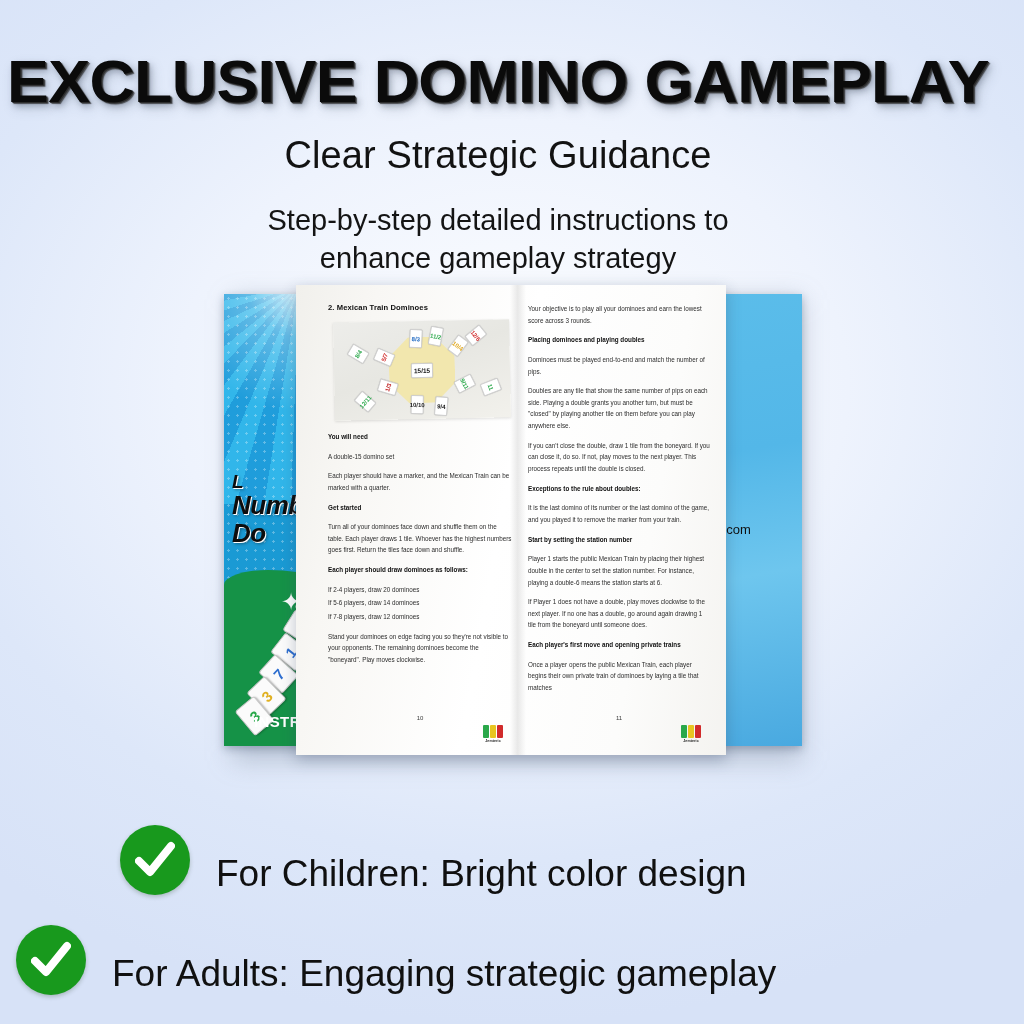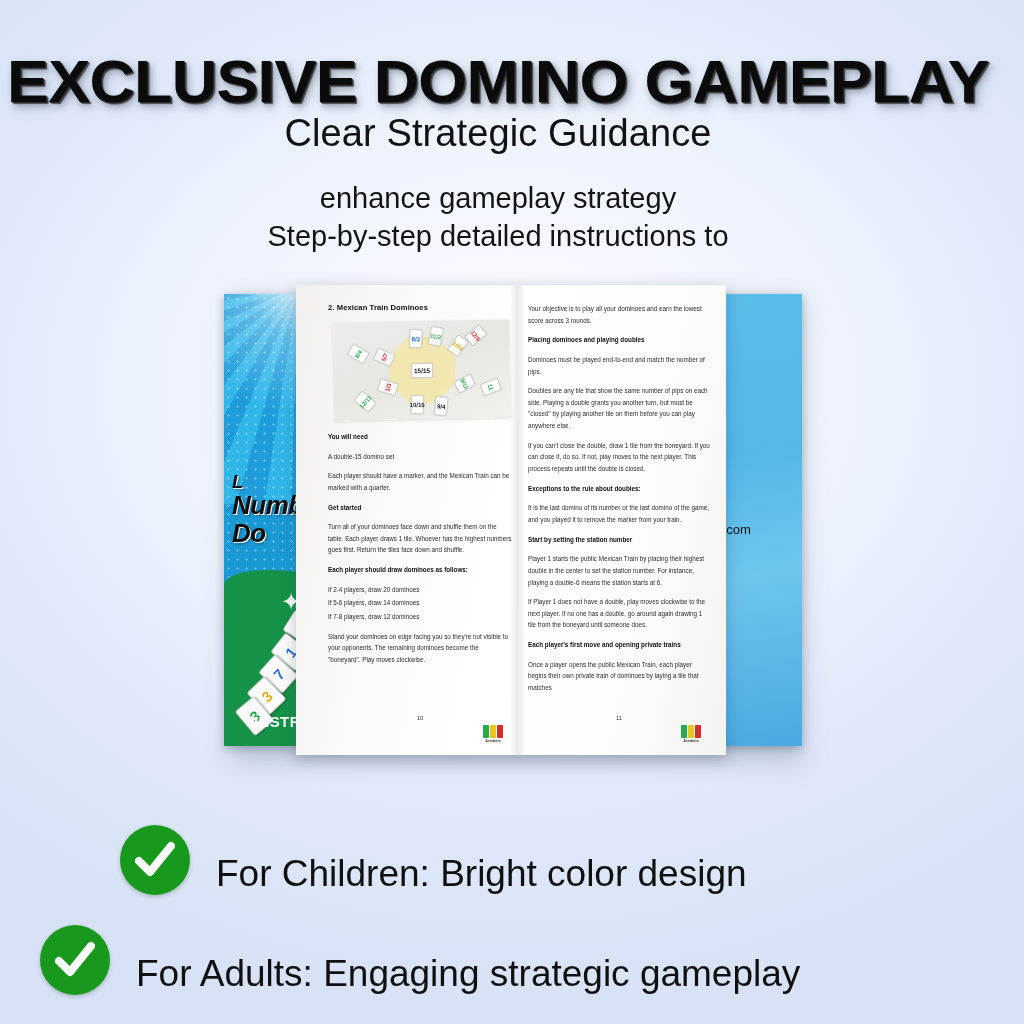"Clear Strategic Guidance" .subhead { margin-top: none -> 22px }
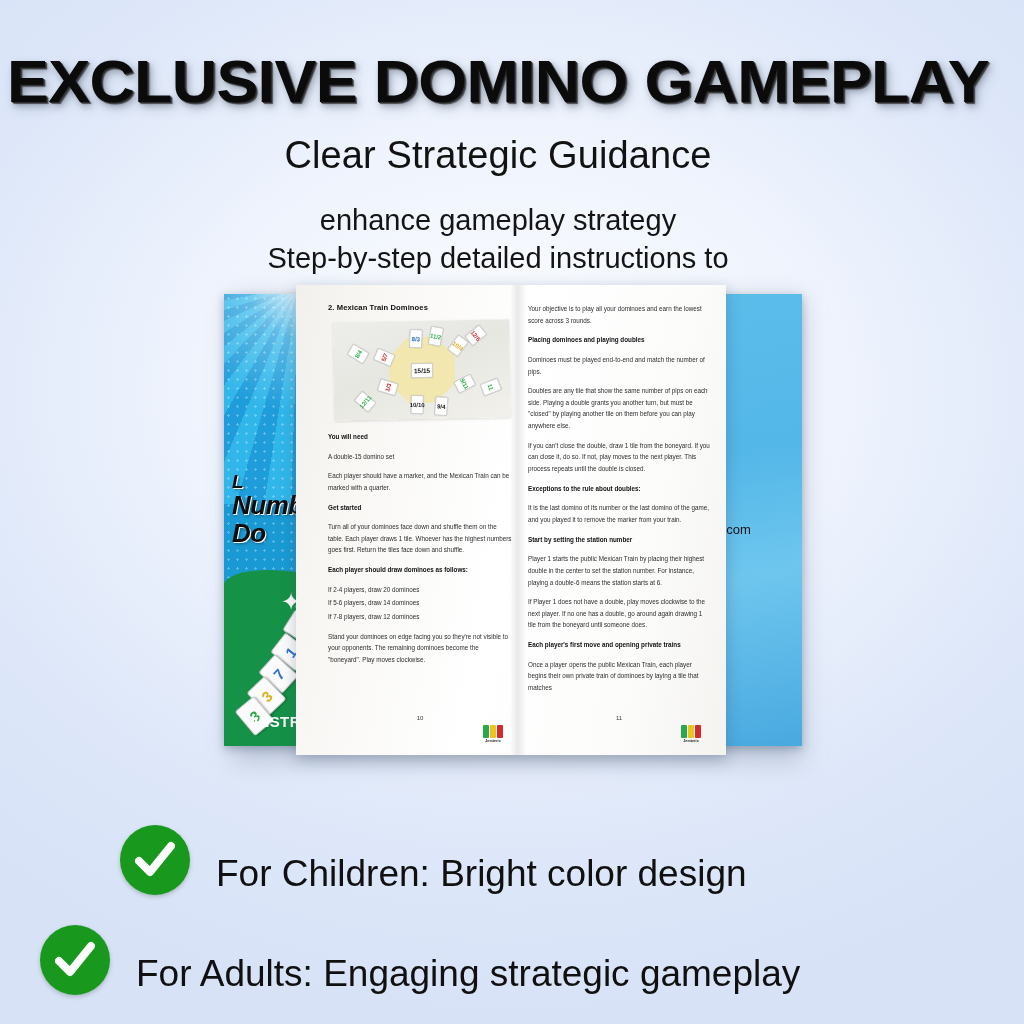"enhance gameplay strategy" div { order: before "Step-by-step detailed instructions to" -> after "Step-by-step detailed instructions to" }
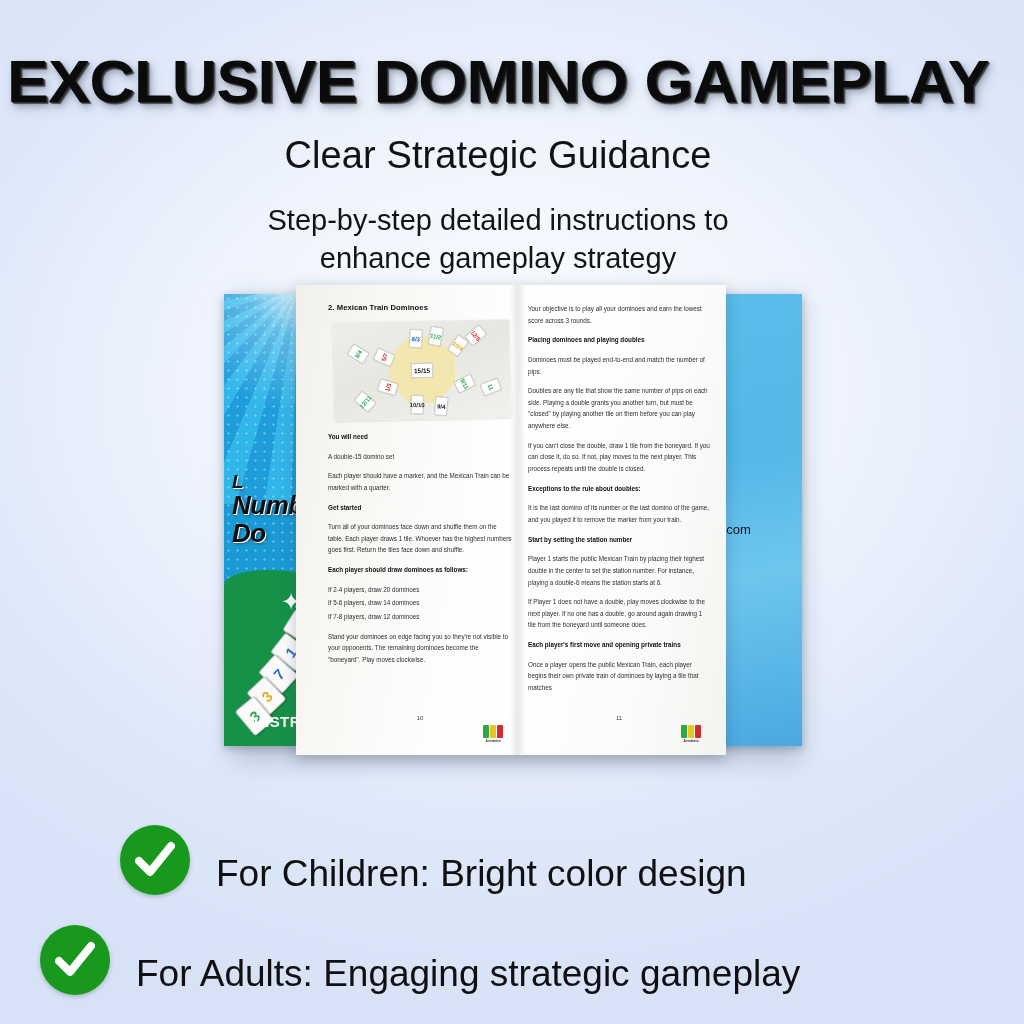"For Adults: Engaging strategic gameplay" .benefit.b2 { padding-left: 40px -> 16px }
